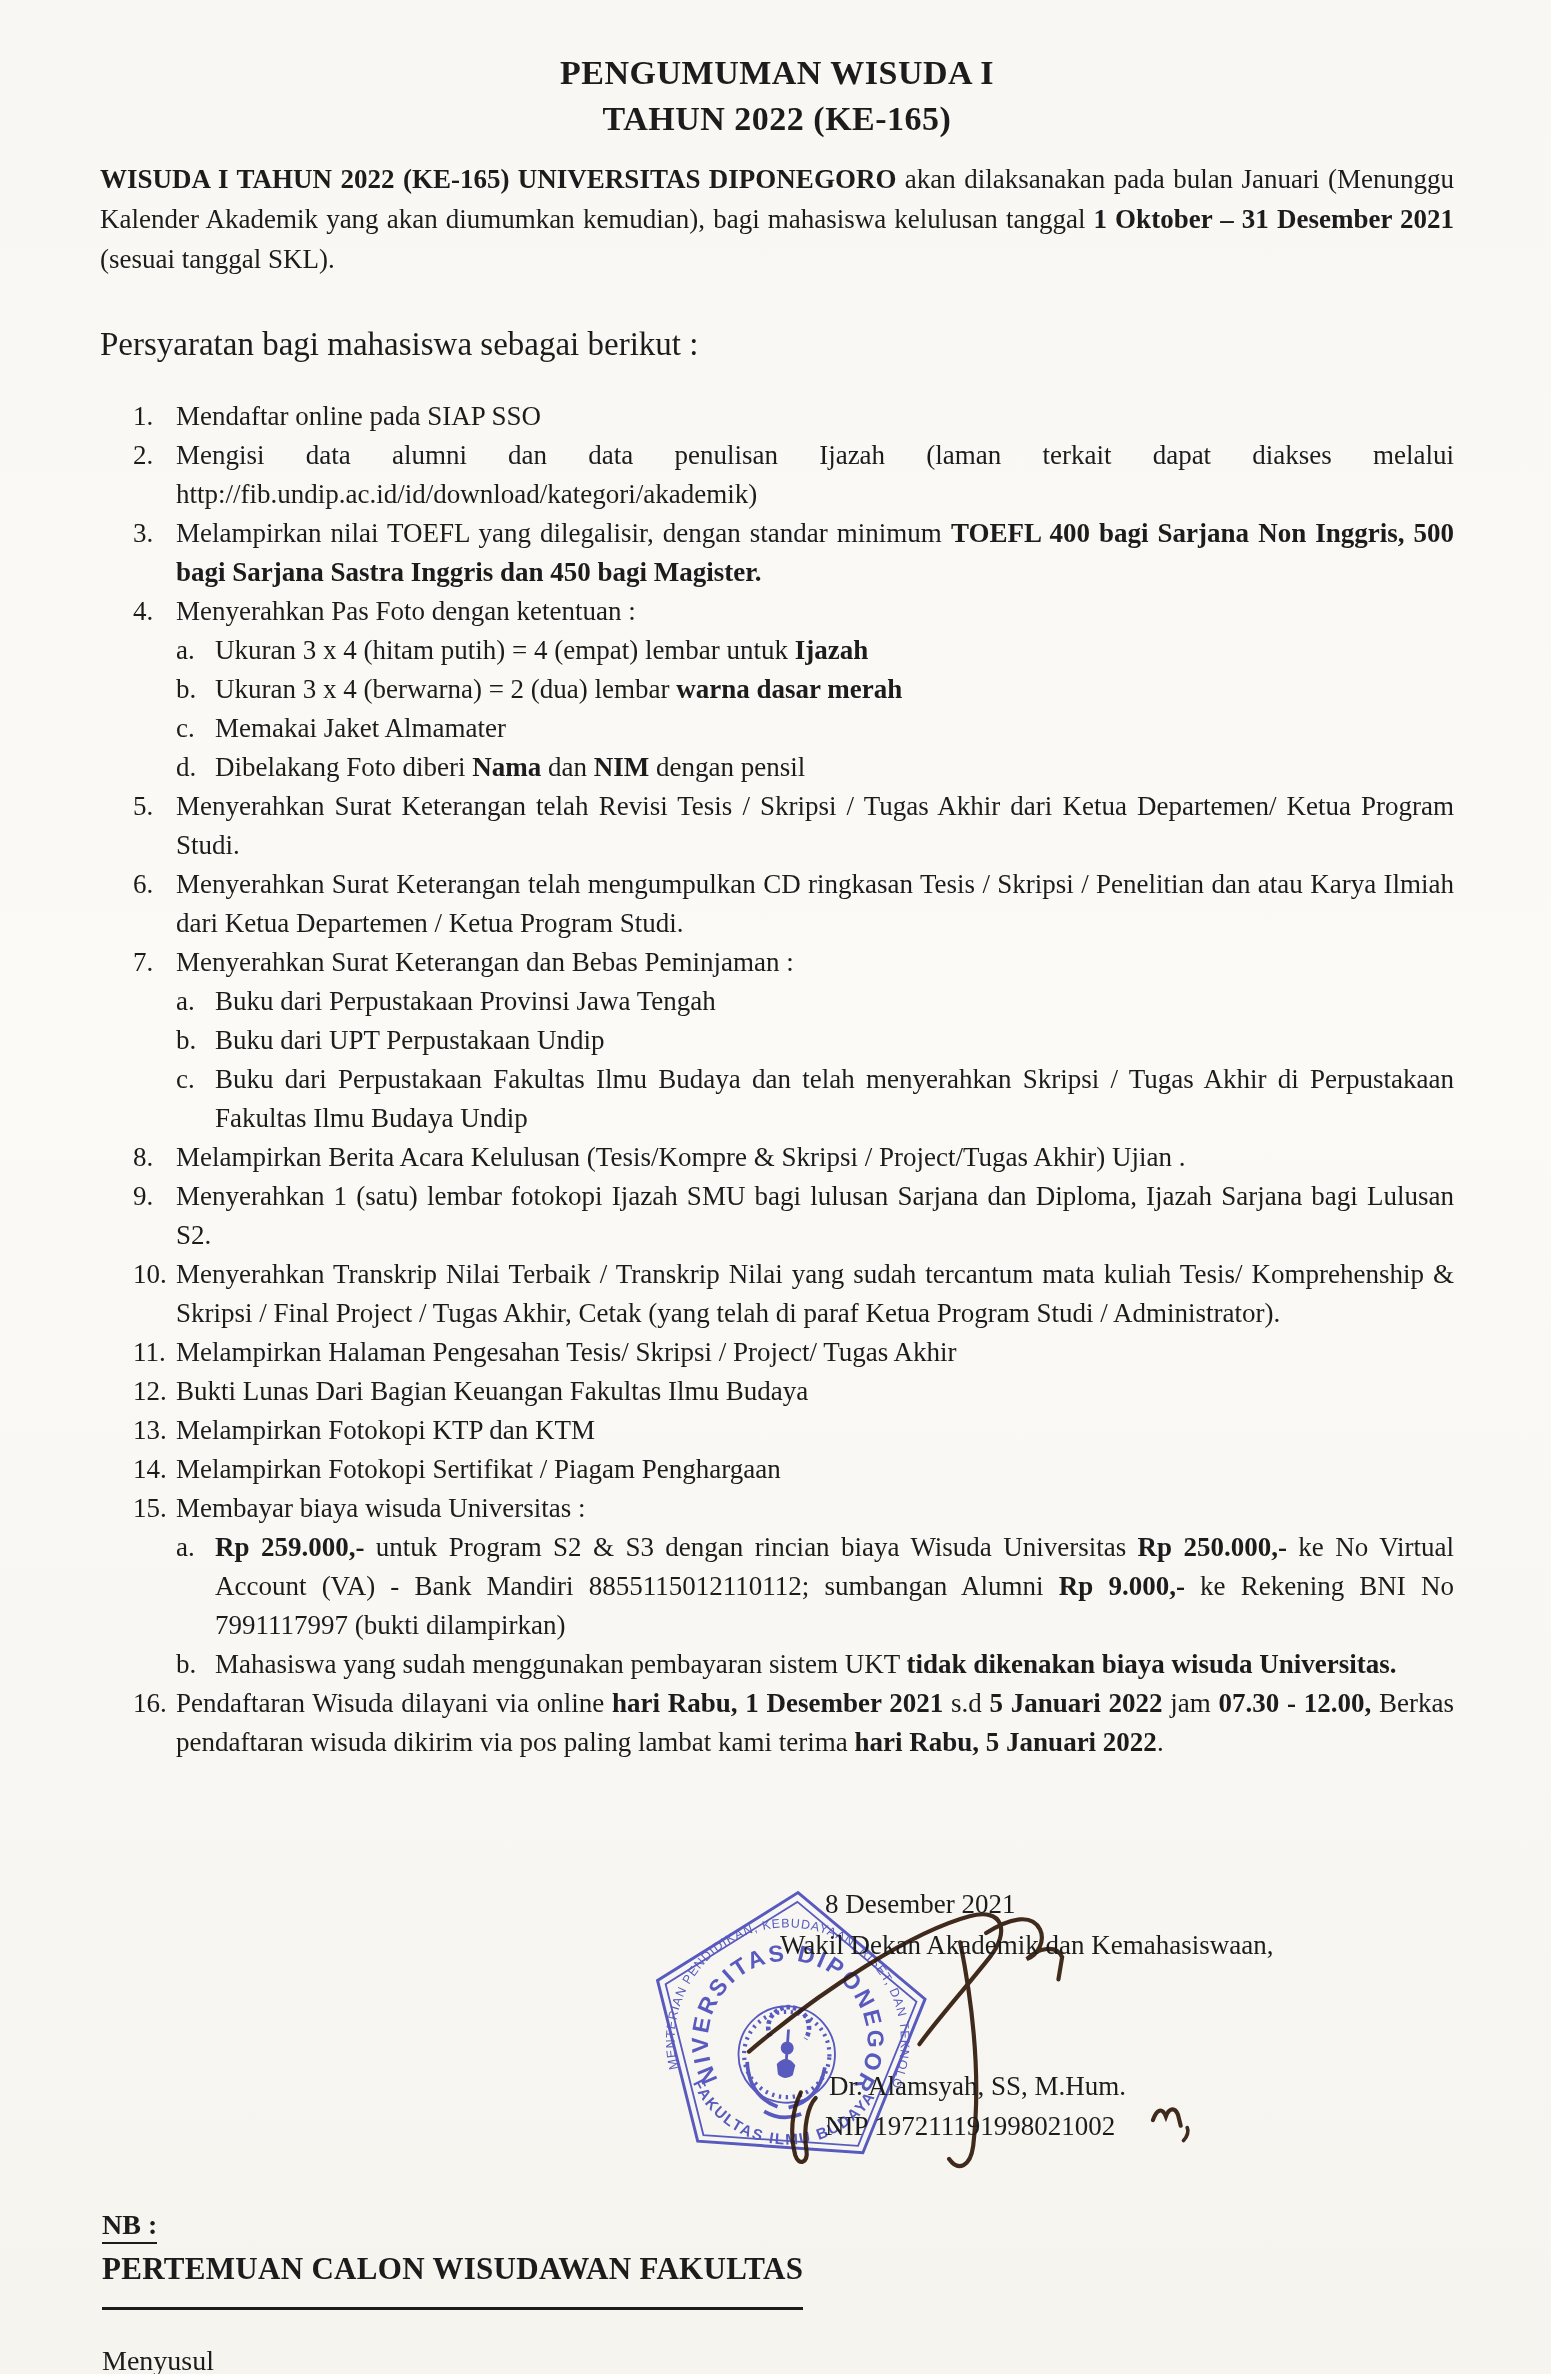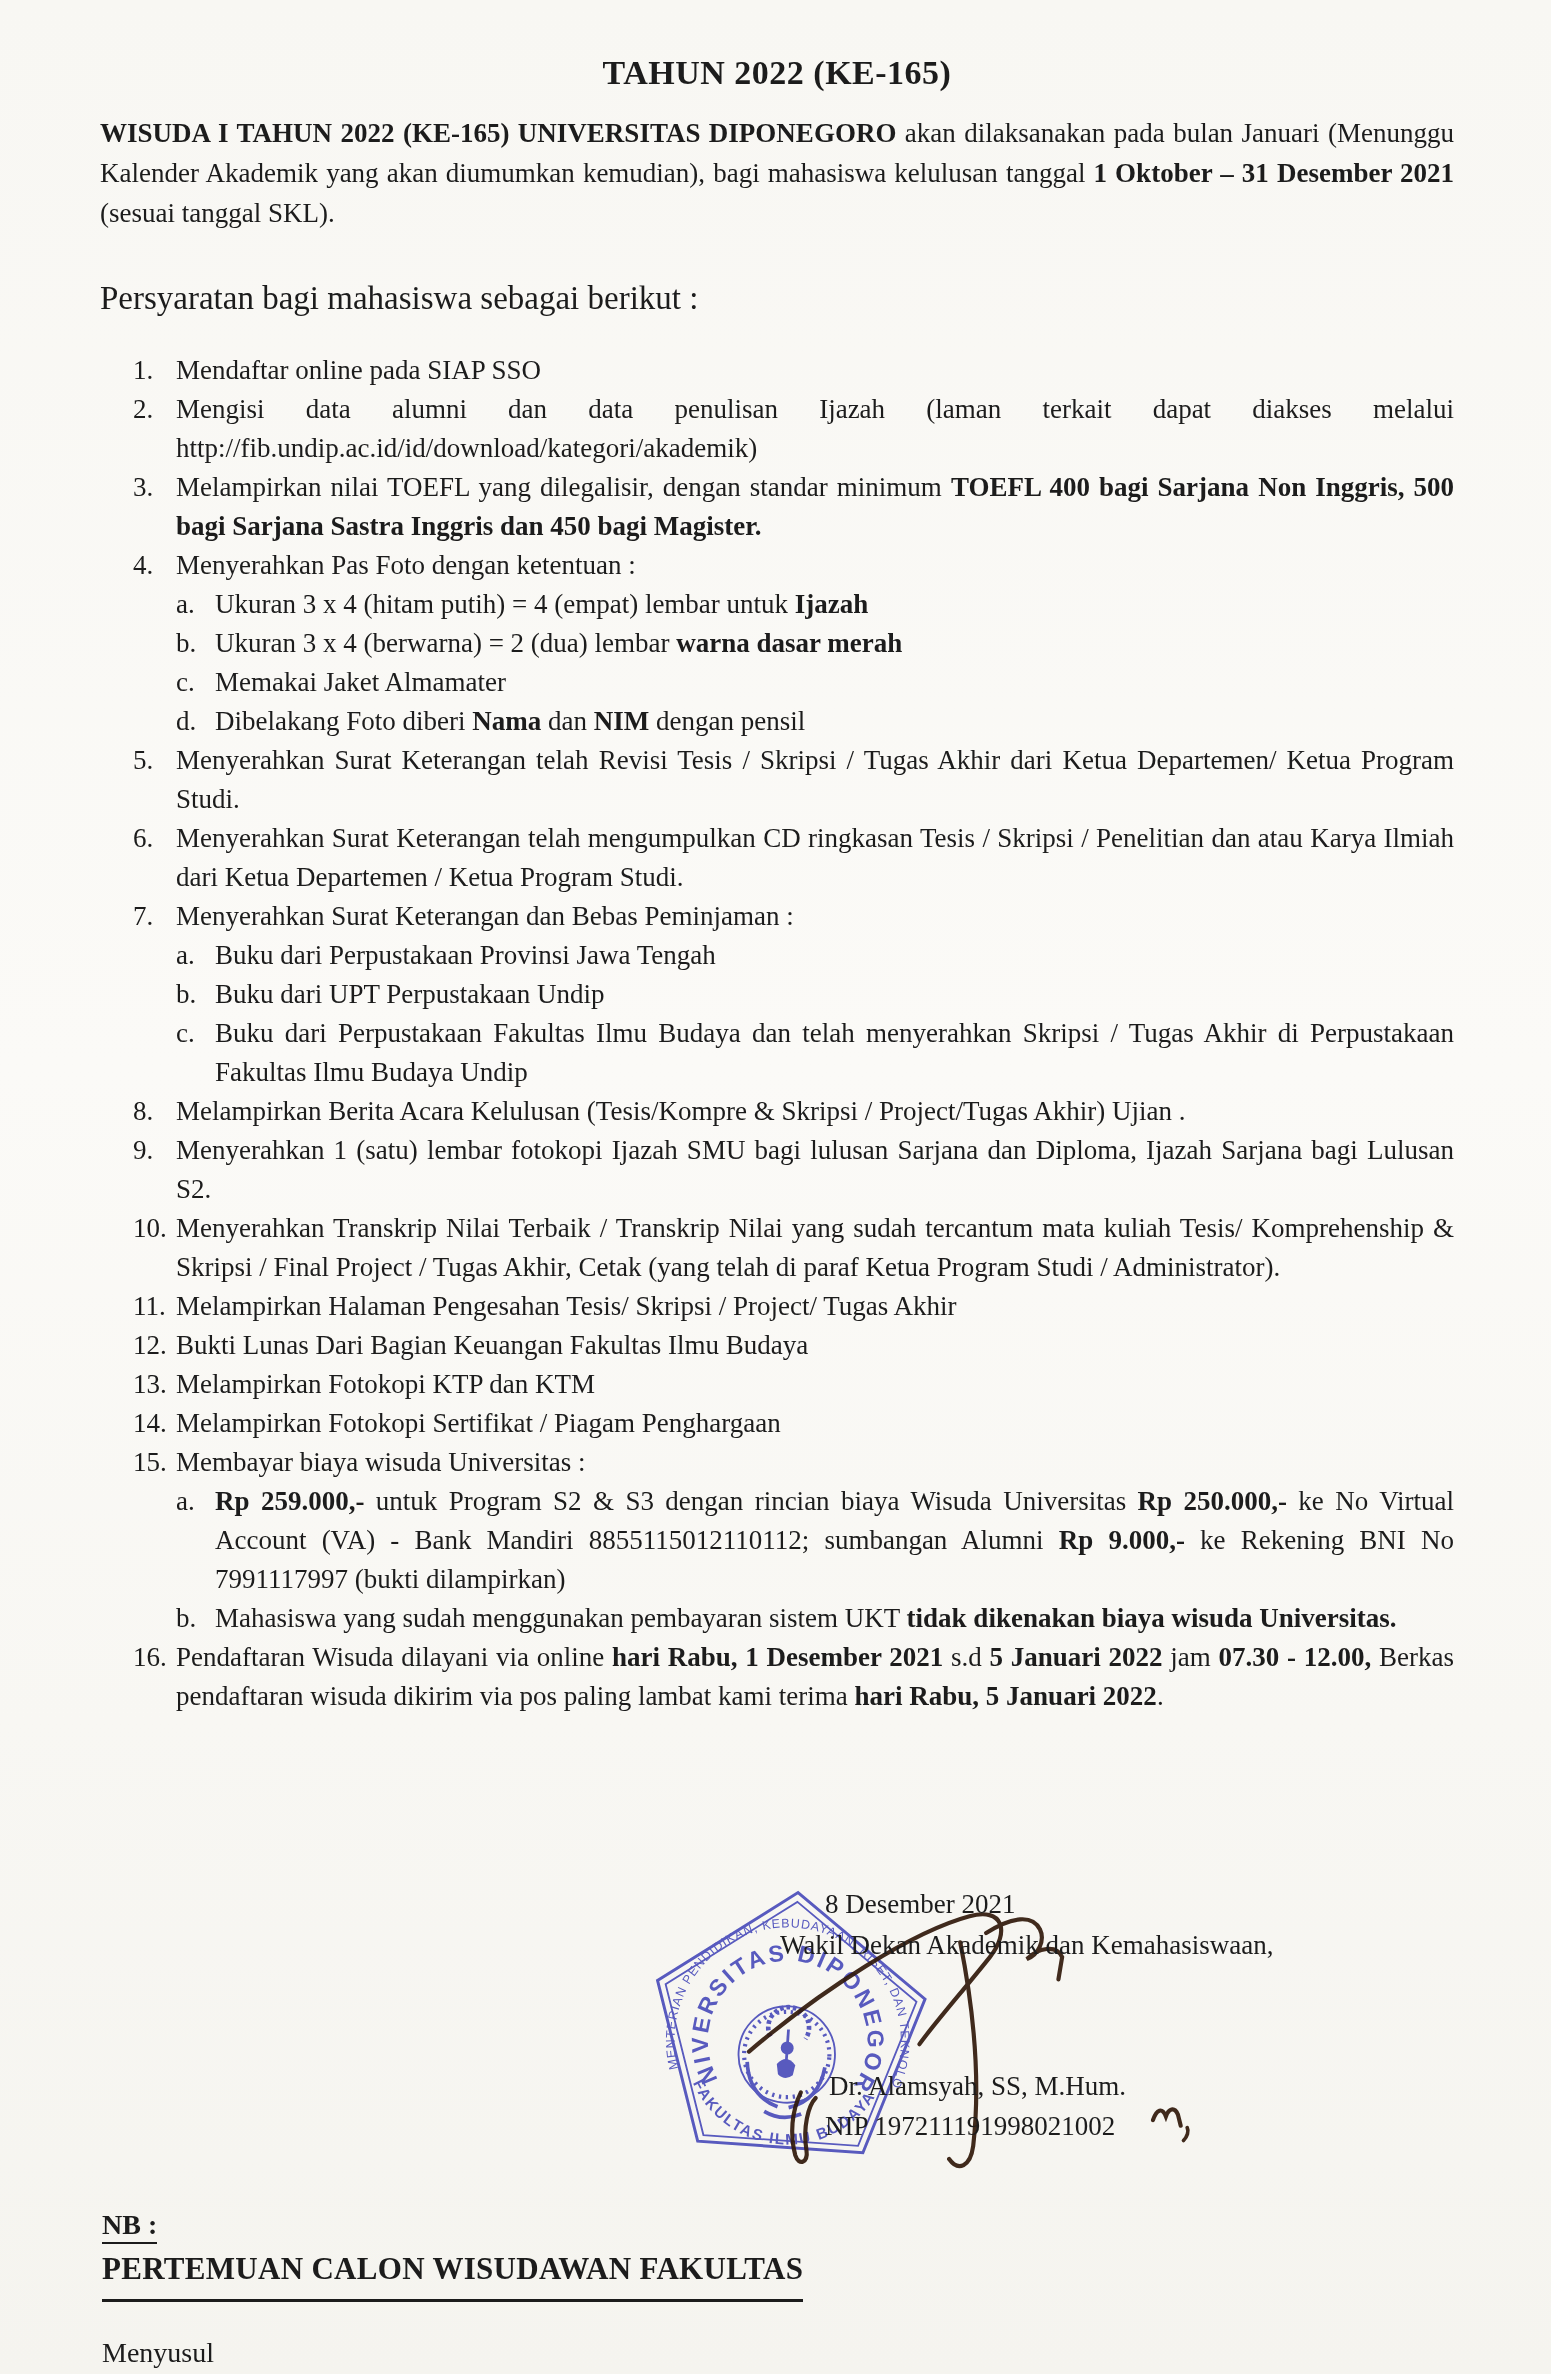"PENGUMUMAN WISUDA I" div.title-line { html: none -> <div>PENGUMUMAN WISUDA I</div> }
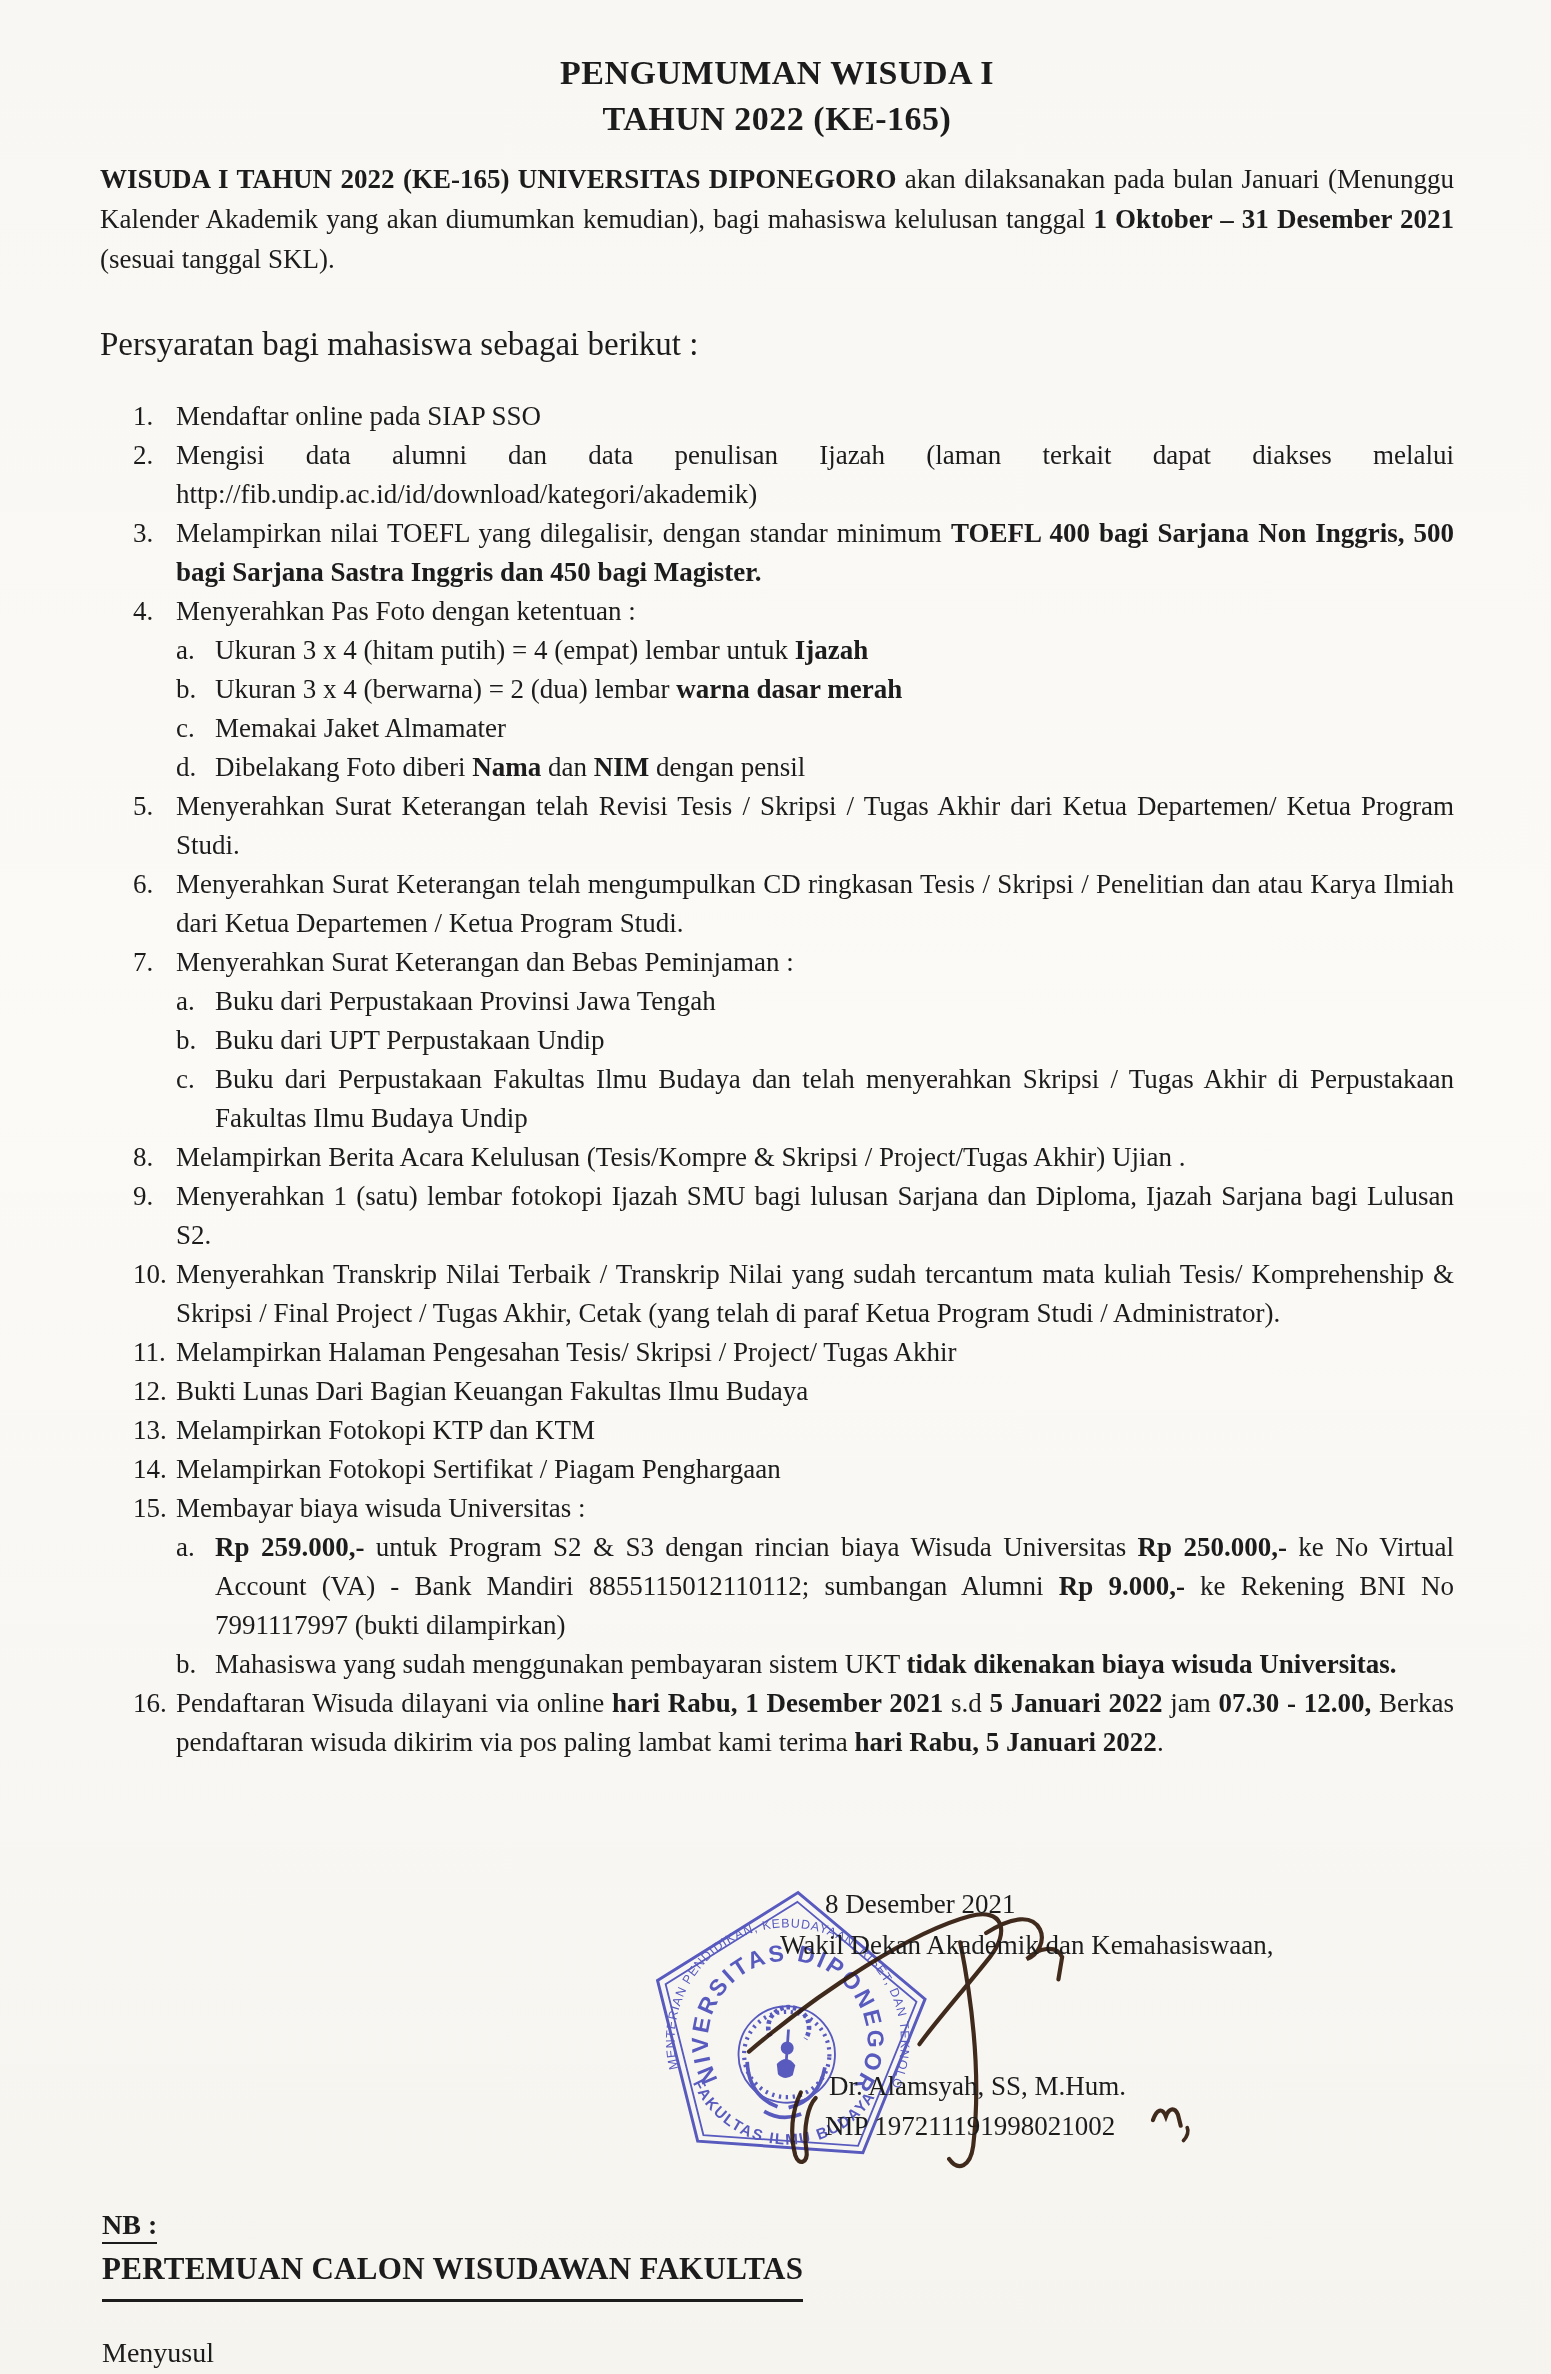"PERTEMUAN CALON WISUDAWAN FAKULTAS" .nb-title { padding-bottom: 12px -> 20px }
